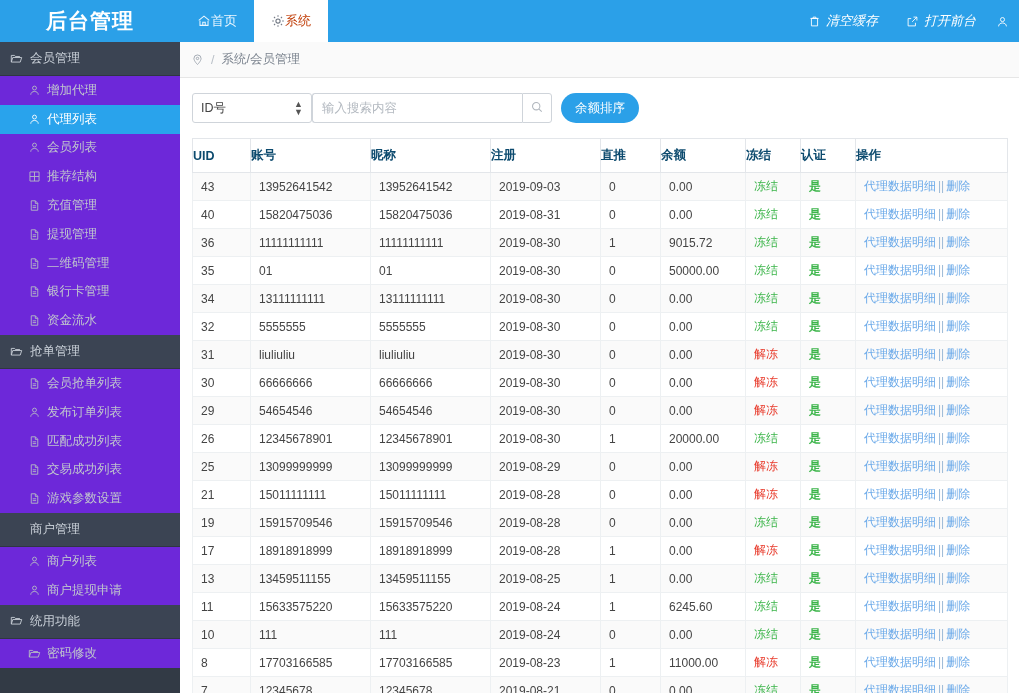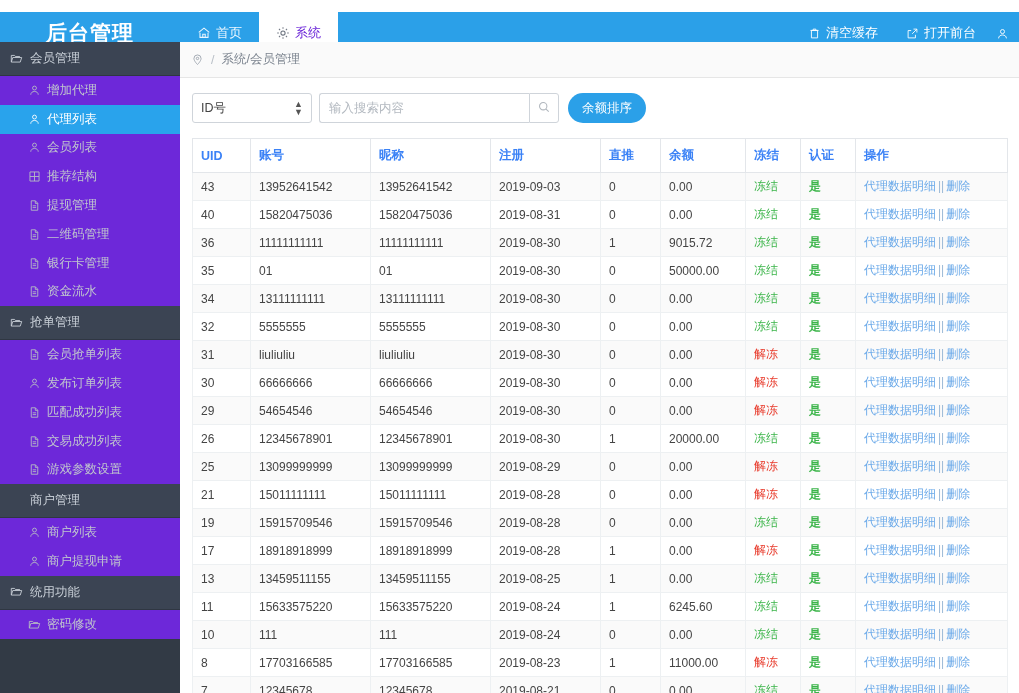"后台管理" .topbar { margin-top: 12px -> none }
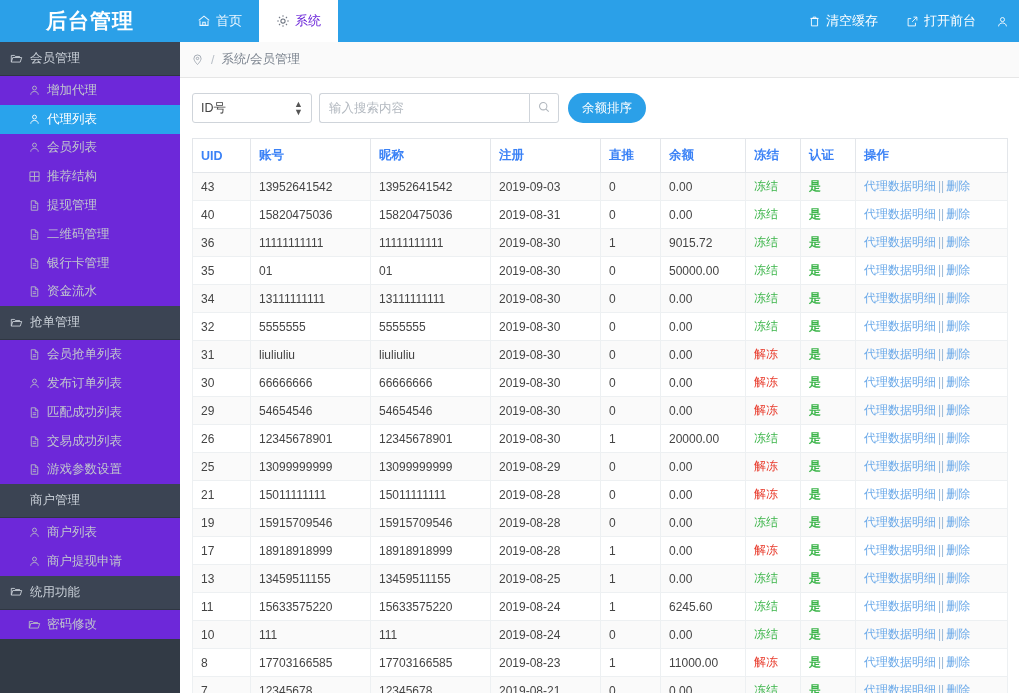"首页" .topnav-item { gap: 5px -> none }
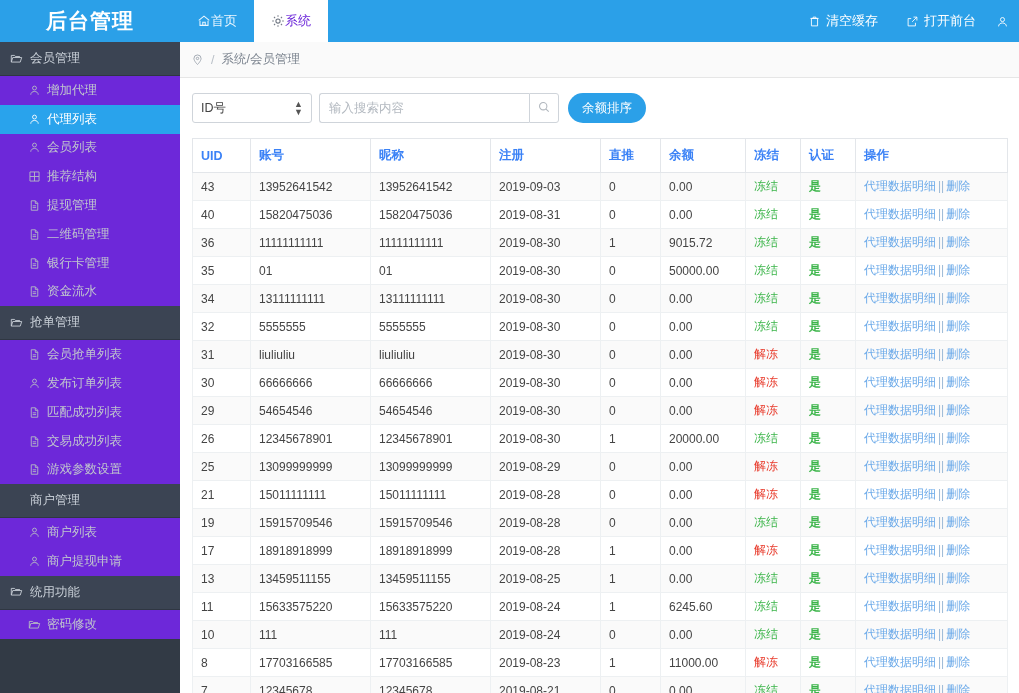"系统" .topnav-item.active { color: #6d28d9 -> #c2410c }
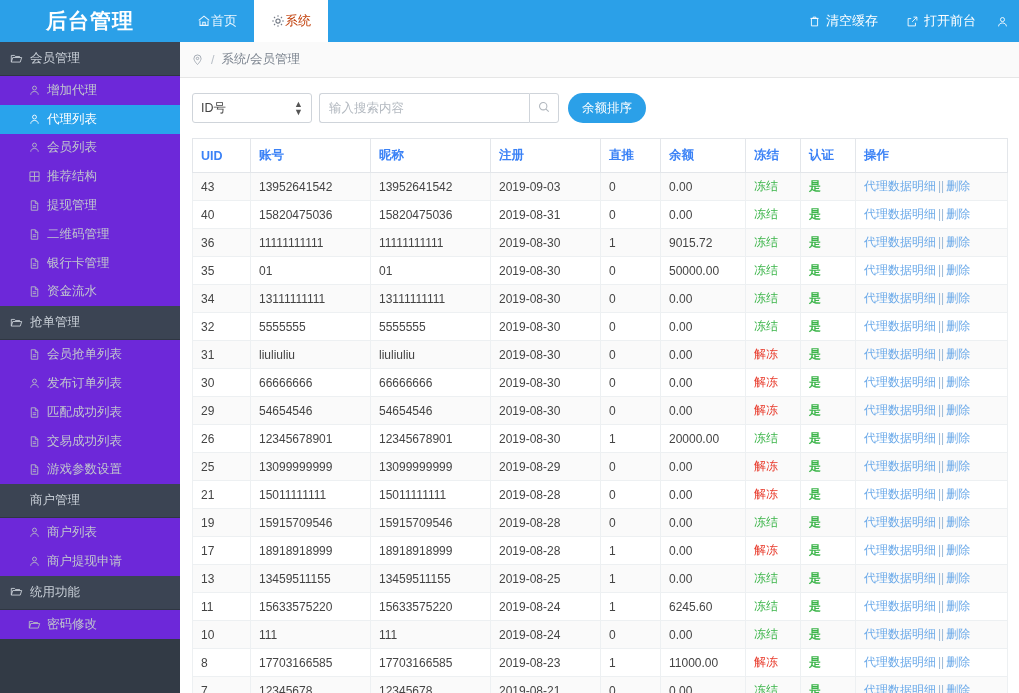"清空缓存" .topright { font-style: none -> italic }
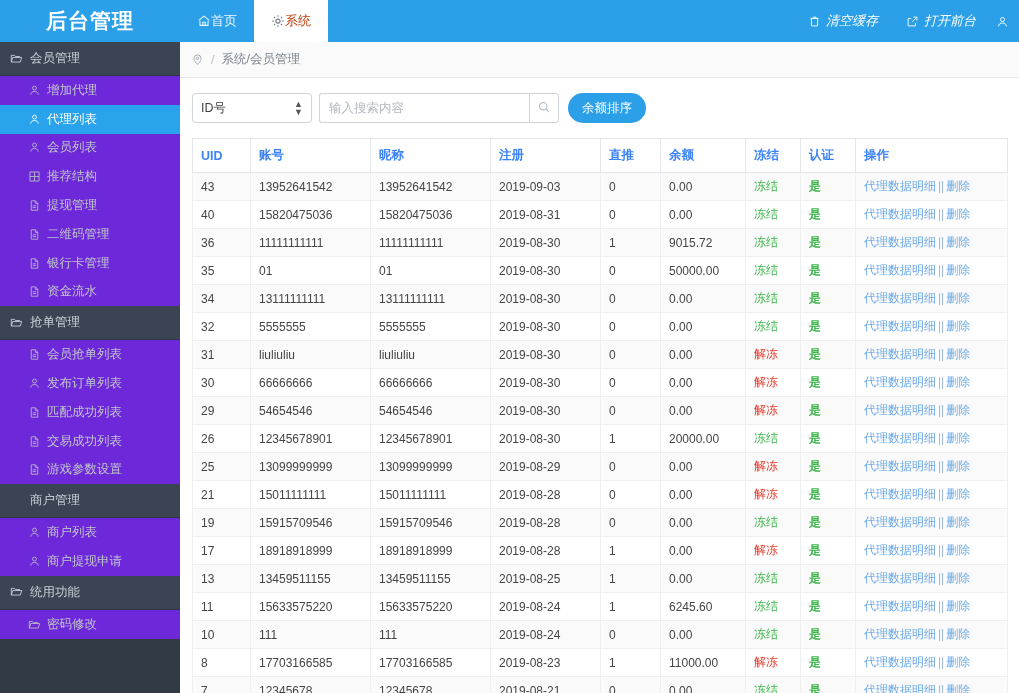"输入搜索内容" .search-input { margin-left: 7px -> none }
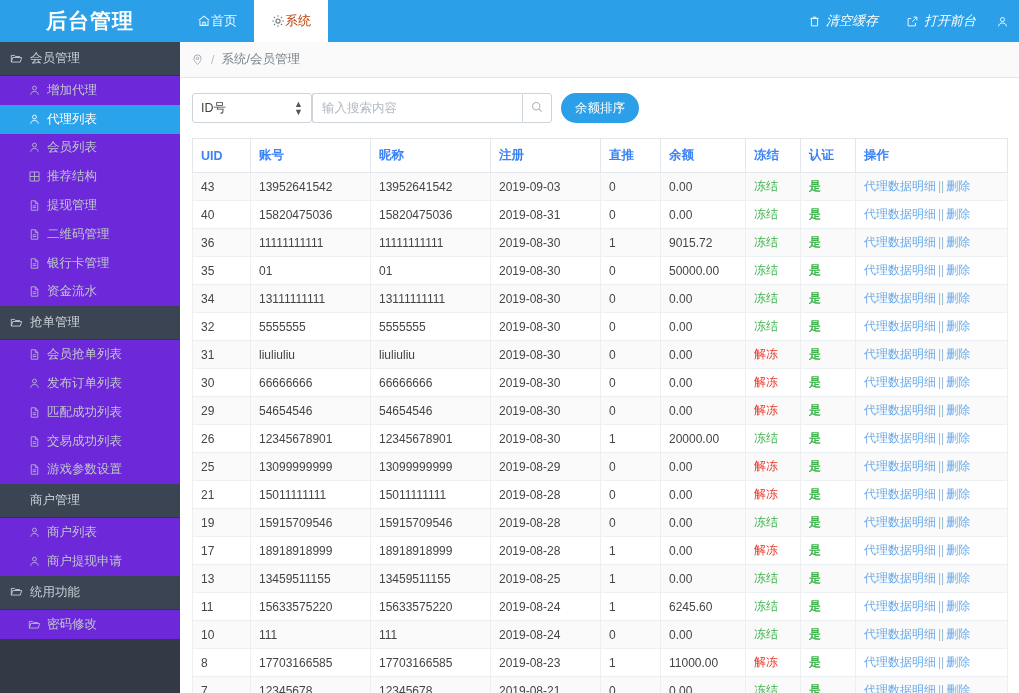"UID" thead th { color: #3b82f6 -> #0c4a6e; padding: 8px 8px -> 8px 0 }
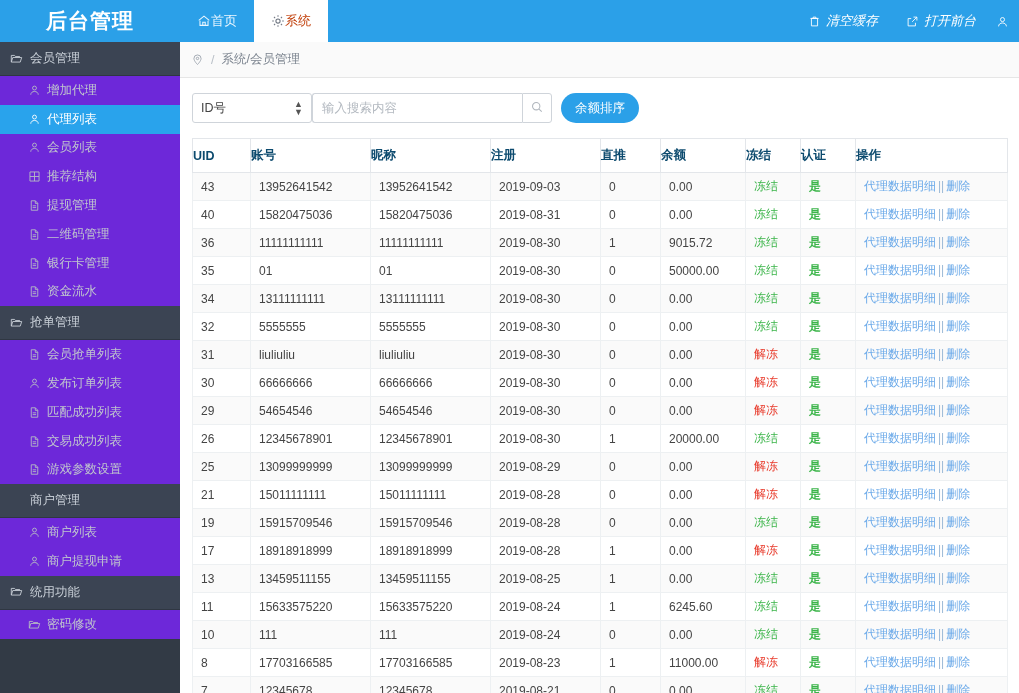"充值管理" div.sb-item { html: none -> <div> <span> <svg> <path></path> <path></path> <path></path> </svg> </span> <span>充值管理</span> </div> }
